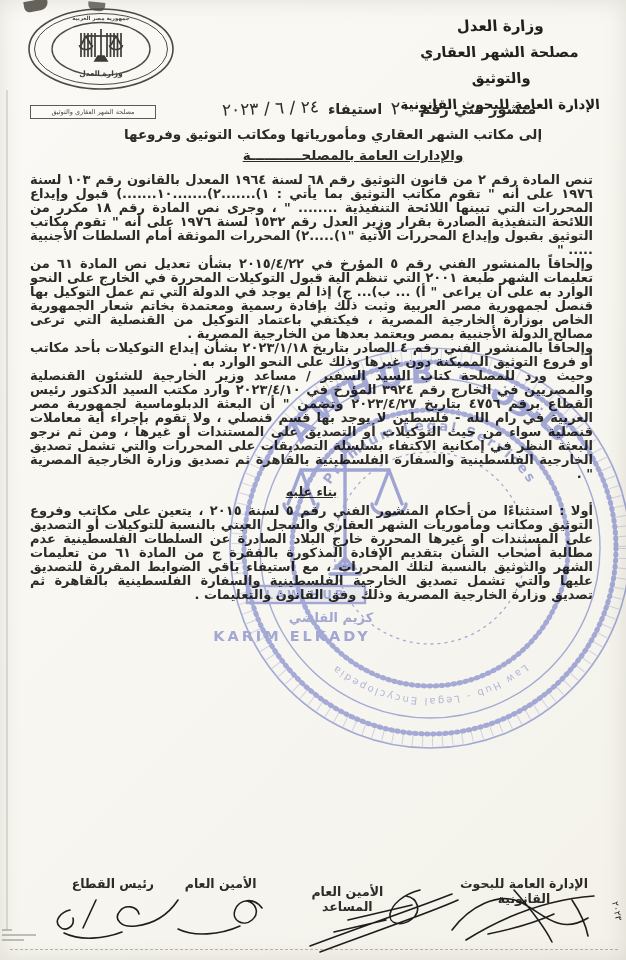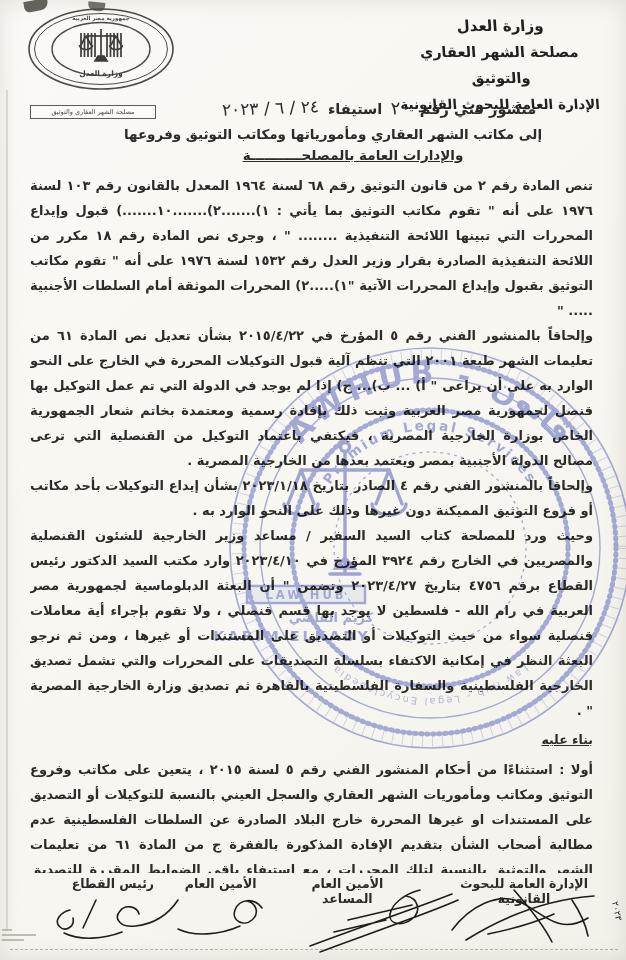"تنص المادة رقم ٢ من" .doc-body { line-height: 25px -> 14px }
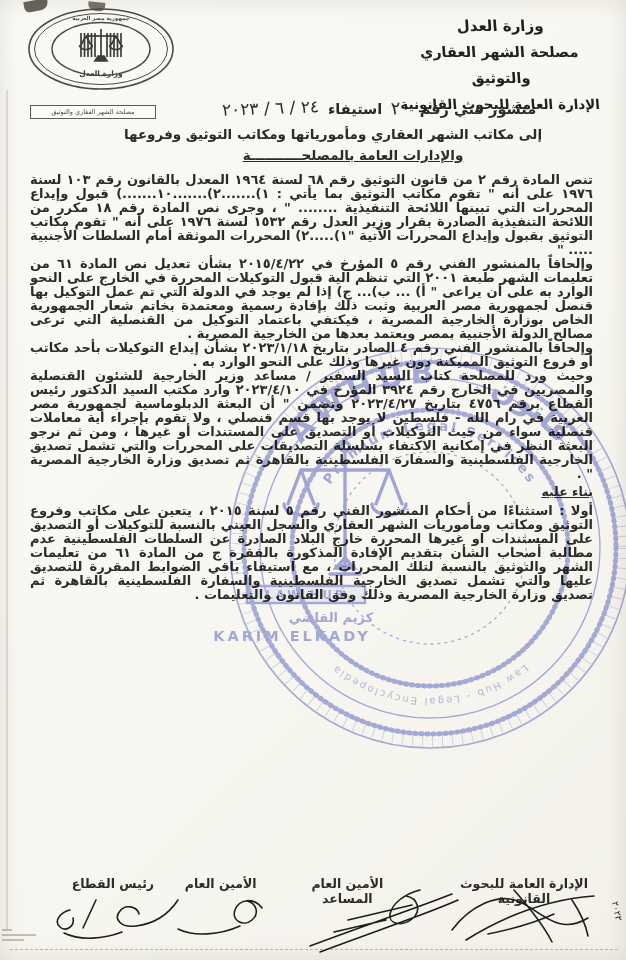"بناء عليه" .h-center { text-align: none -> center }
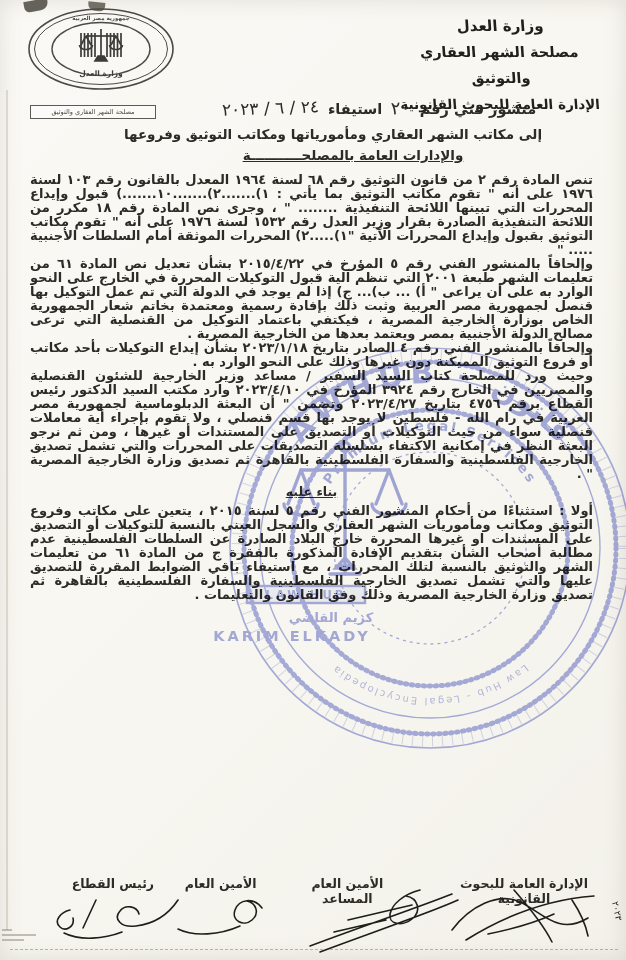"الأمين العام المساعد" .sig-row .s2 { margin-top: none -> 8px }
